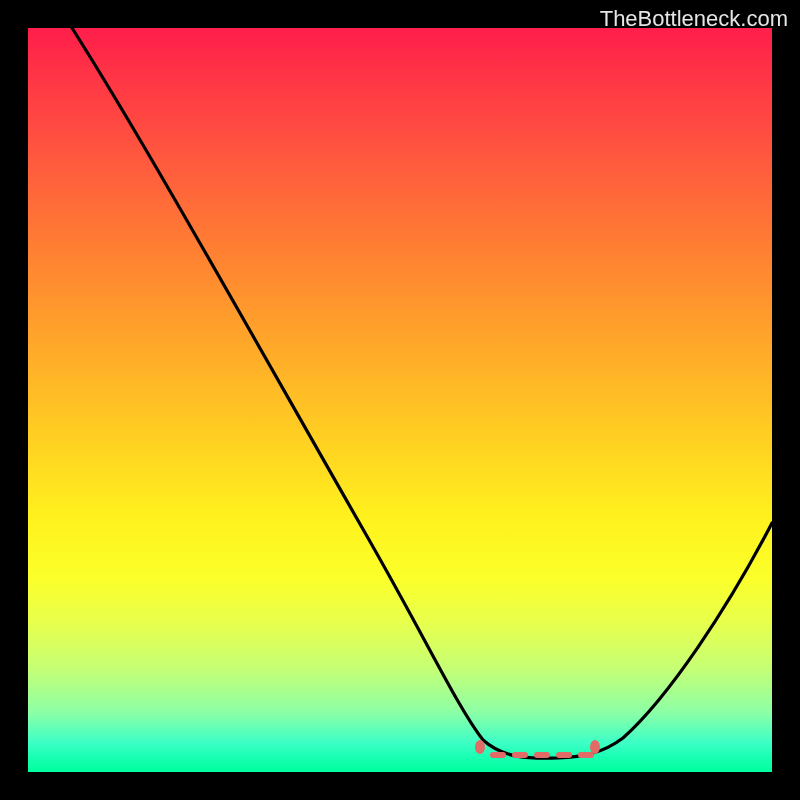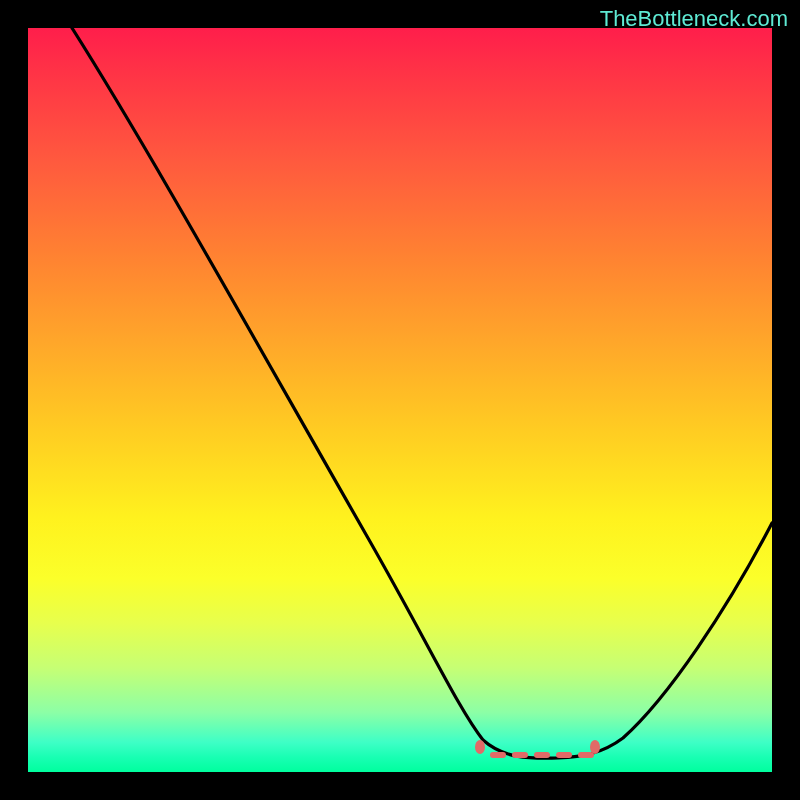"TheBottleneck.com" .watermark { color: #5eead4 -> #e5e5e5 }
